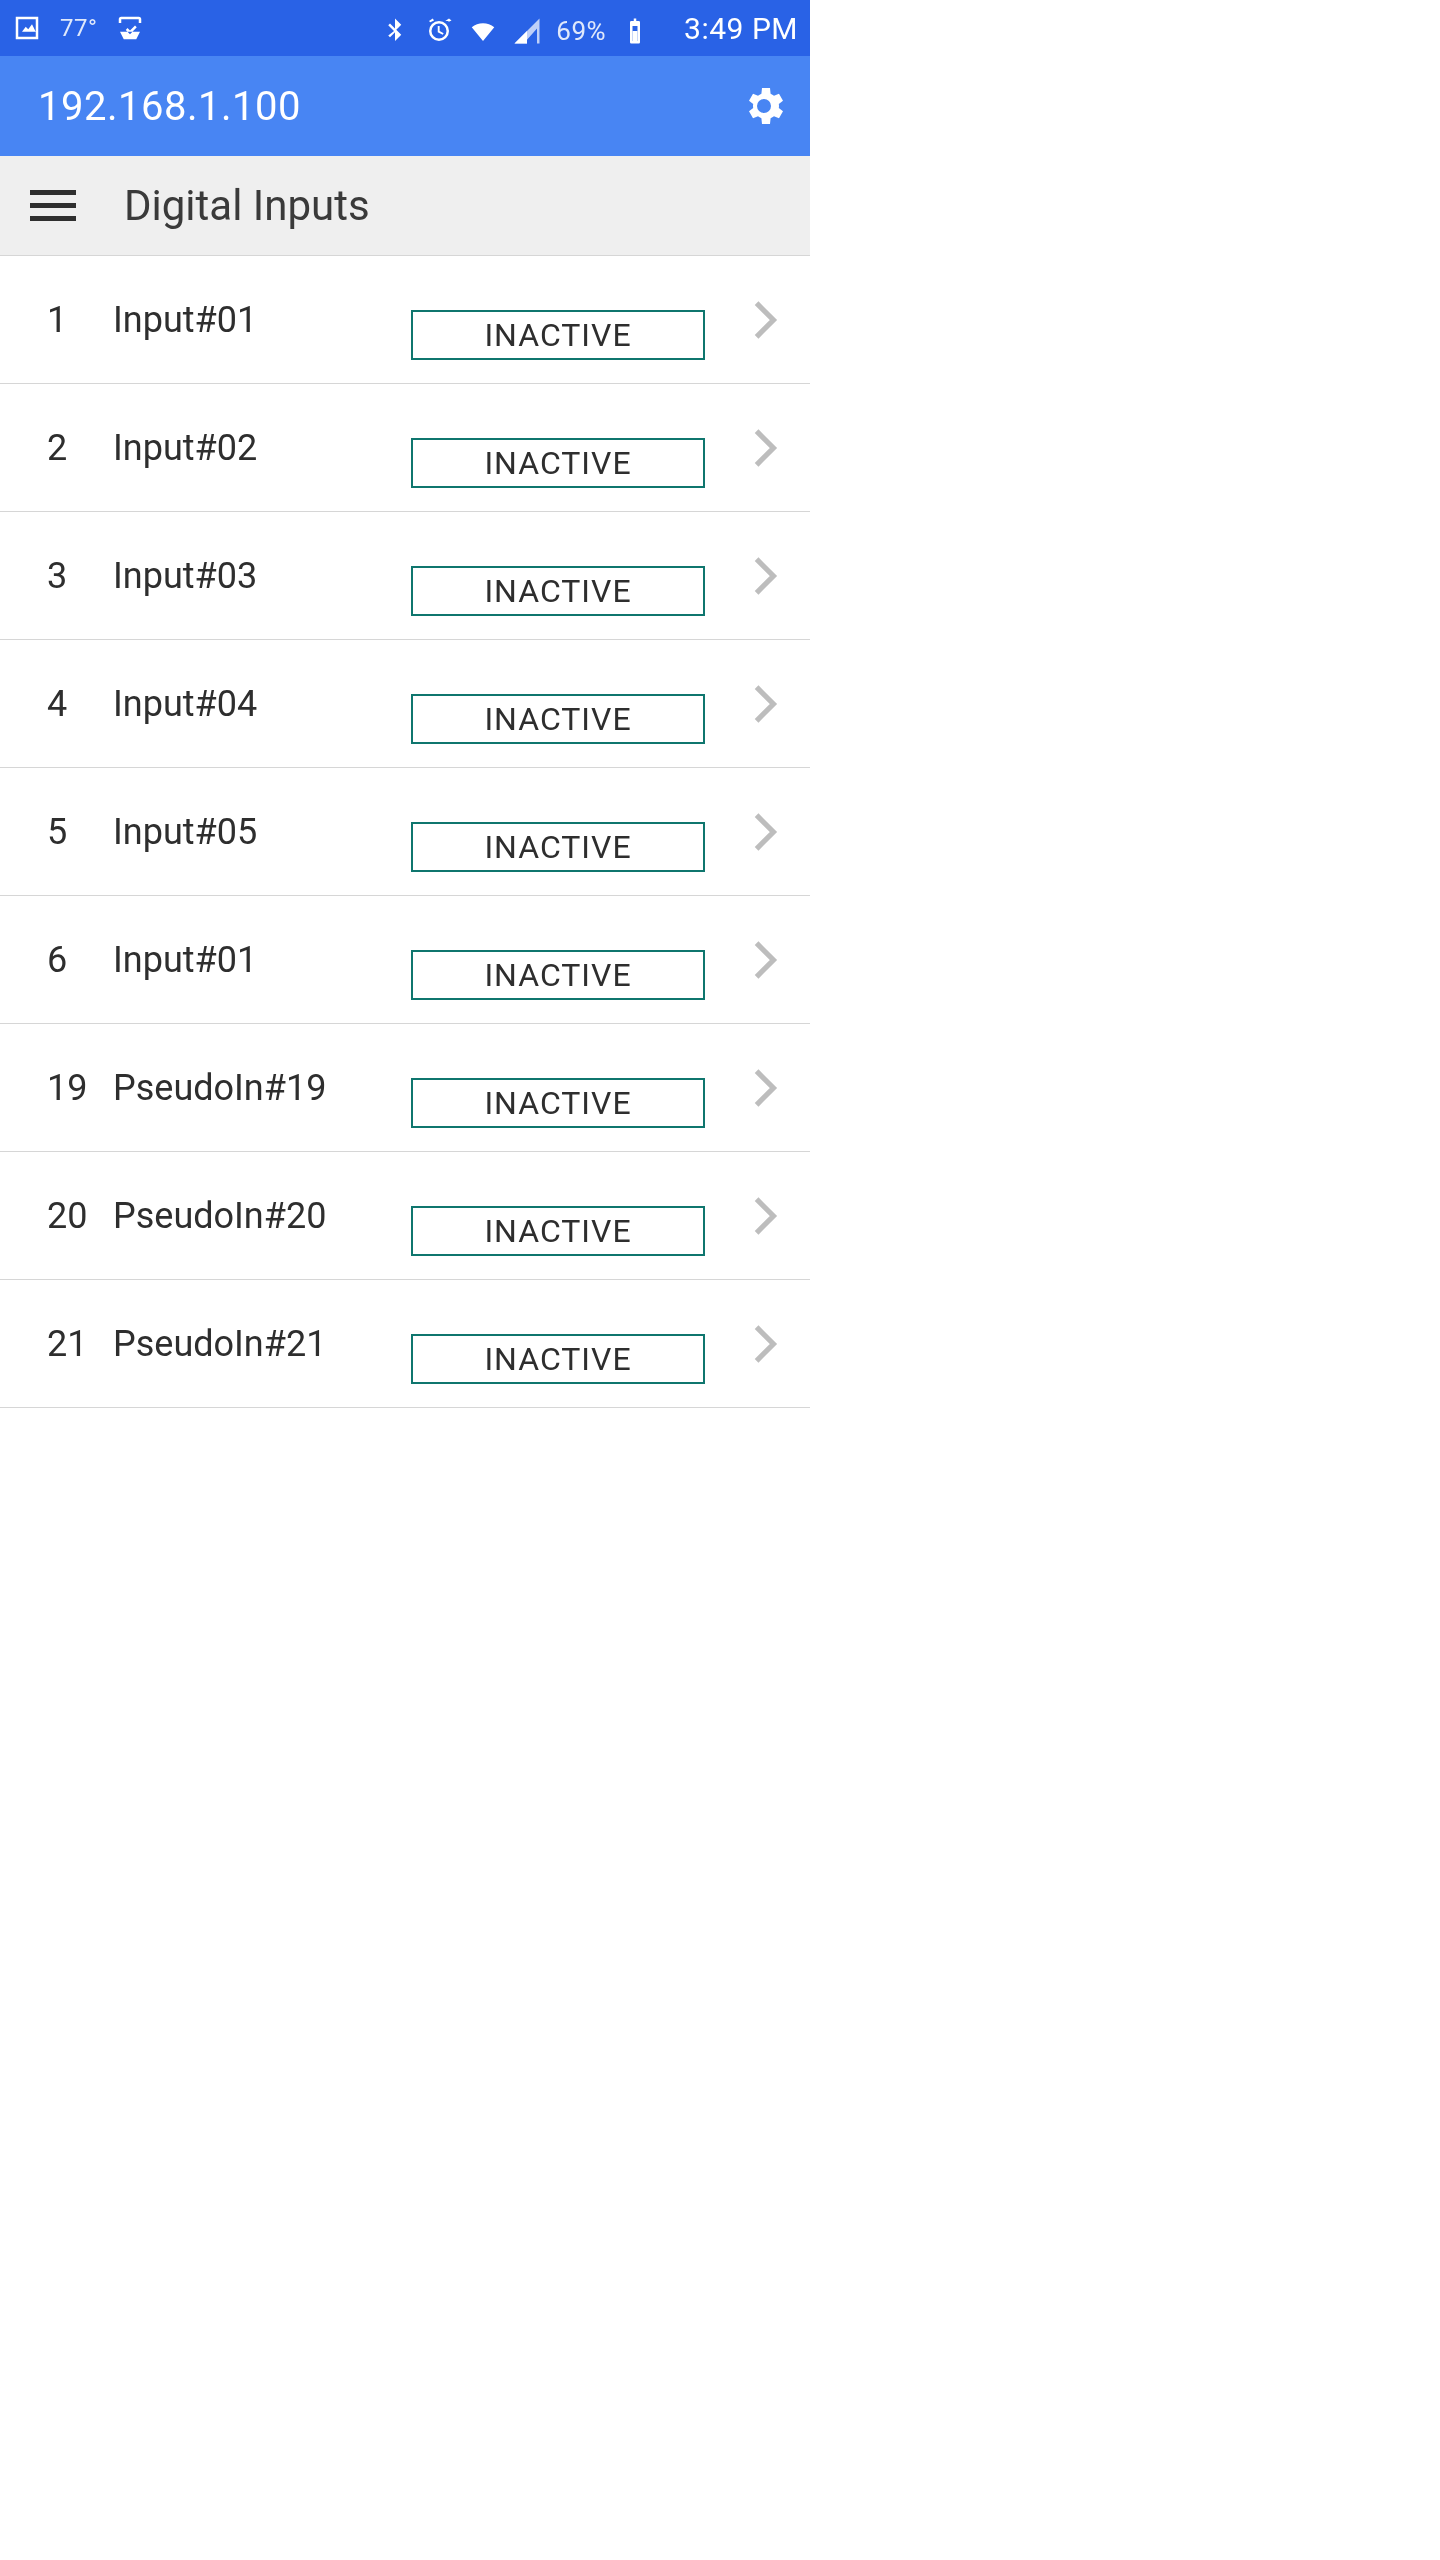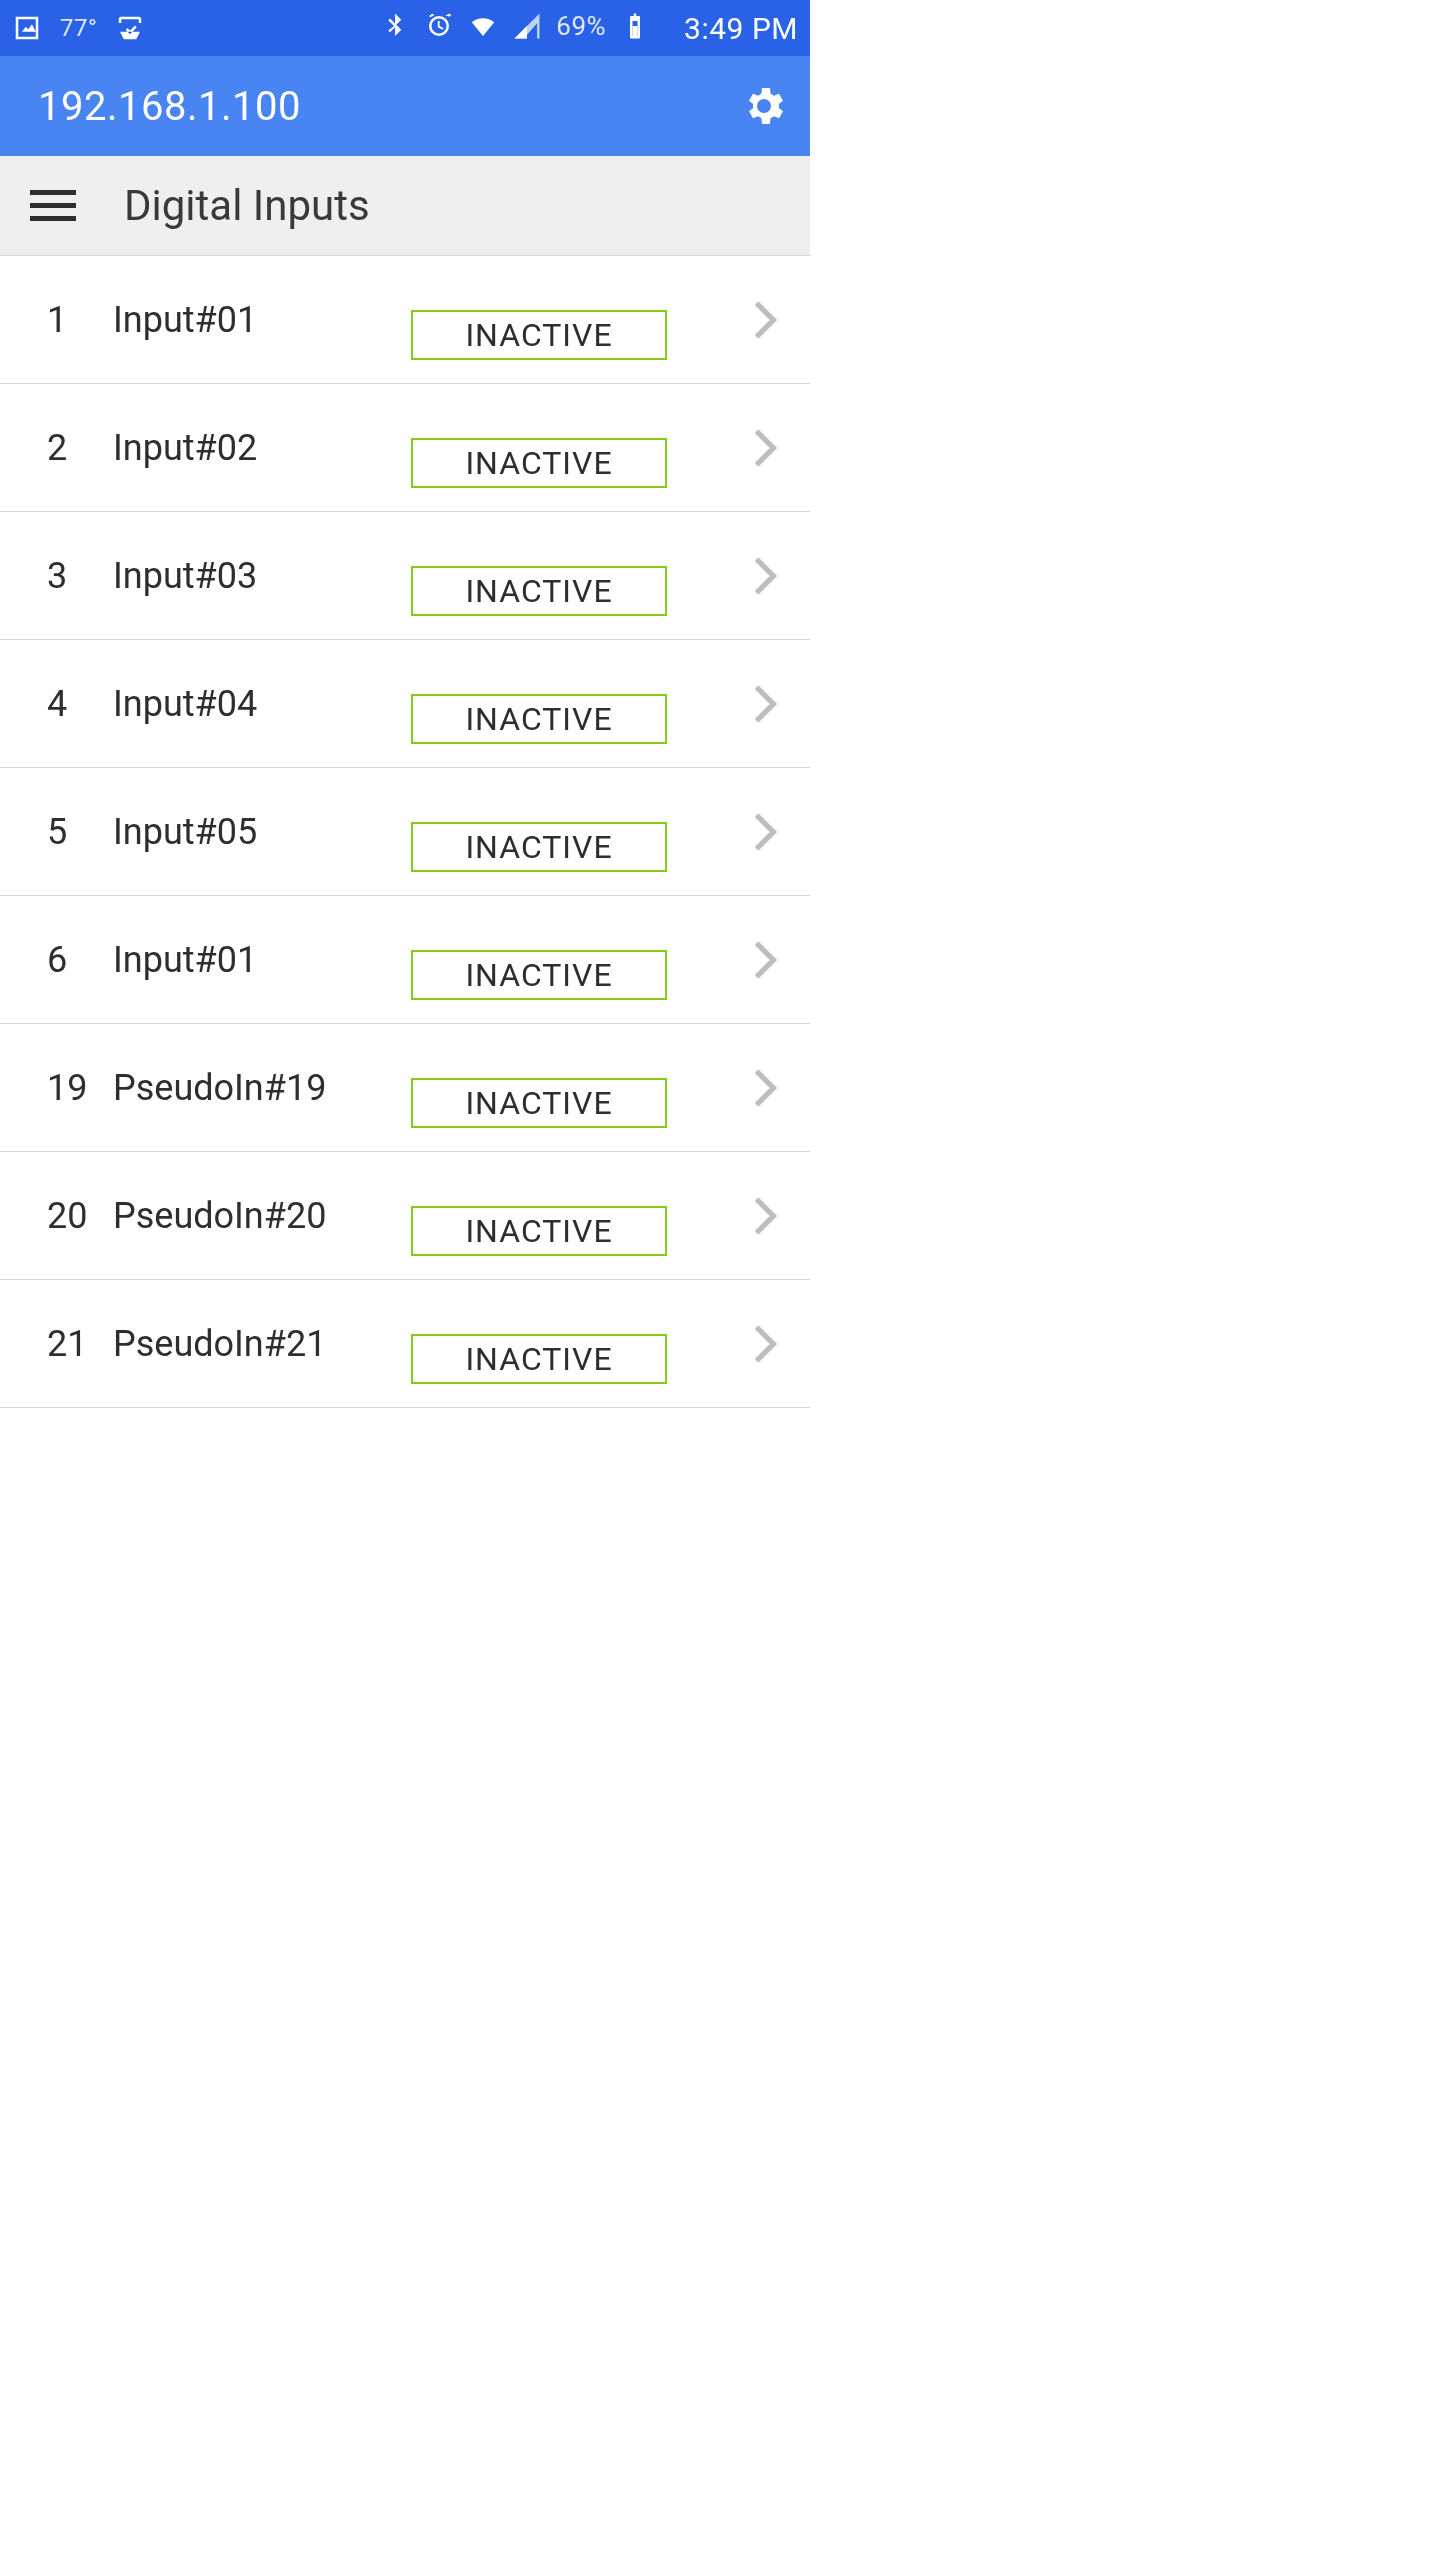"69%" .status-right { align-items: flex-start -> flex-end }
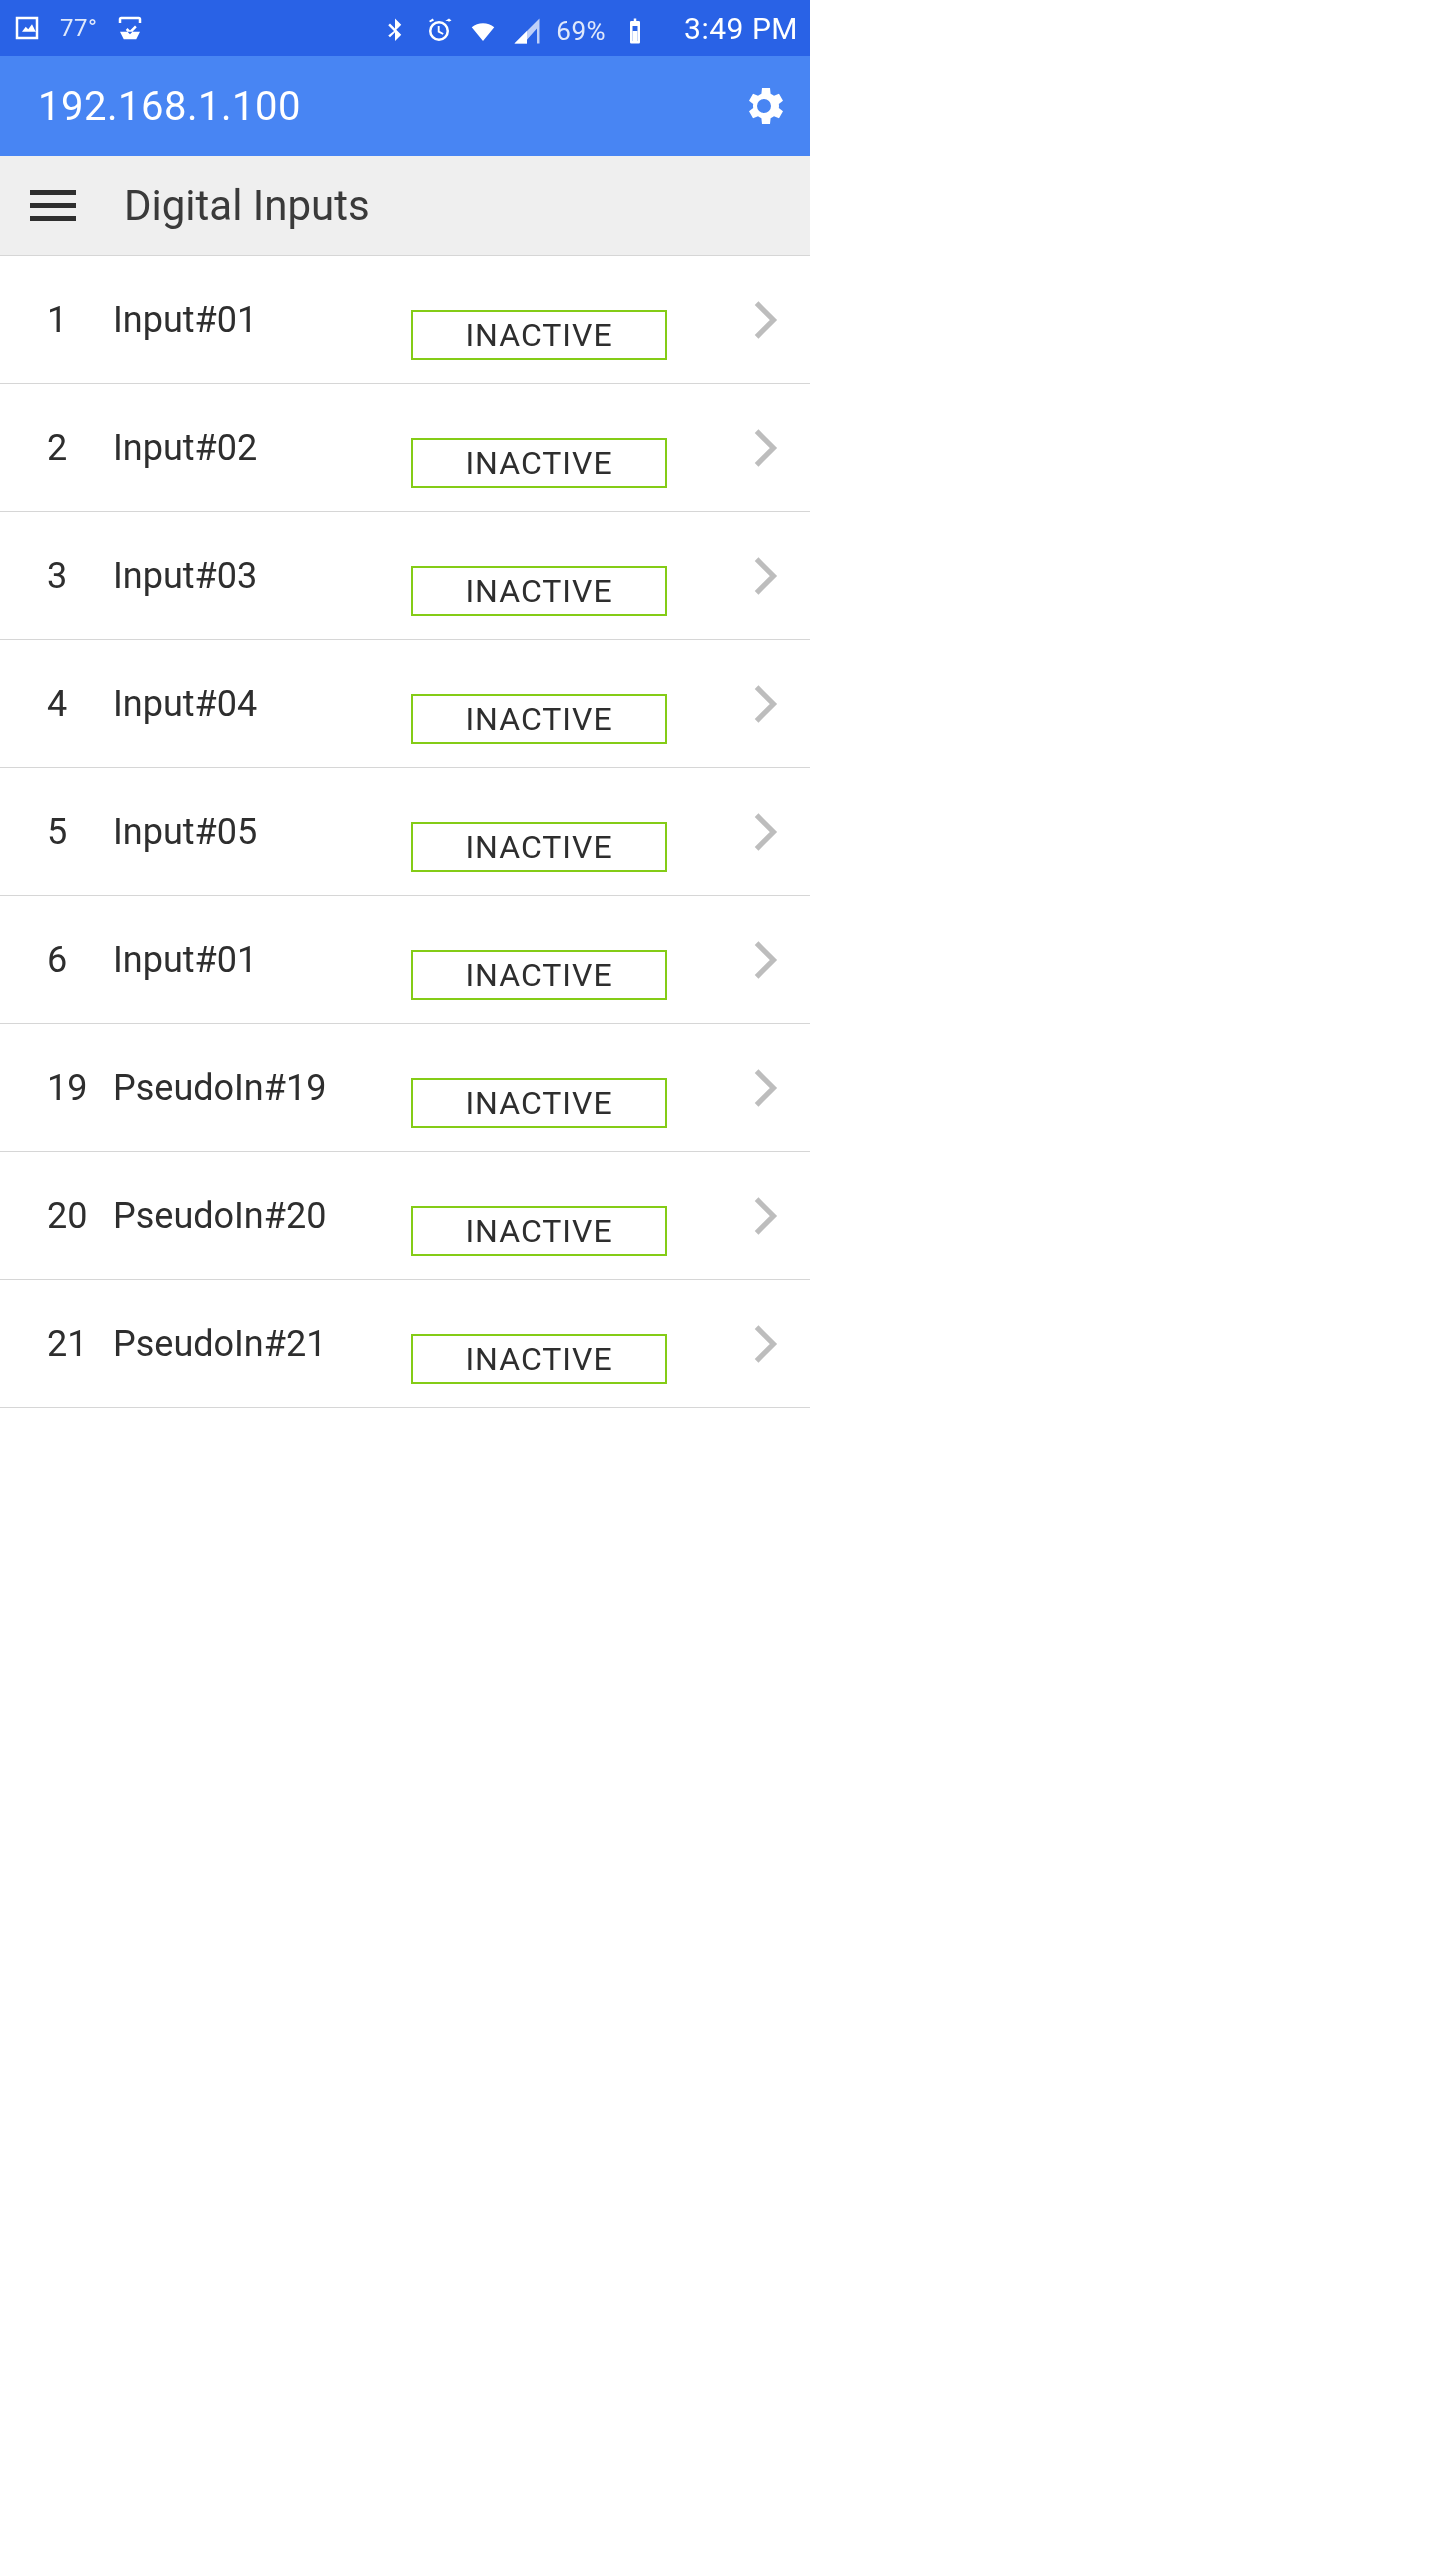"INACTIVE" .row .status { border: 2px solid #84cc16 -> 2px solid #0f766e; width: 256px -> 294px }
